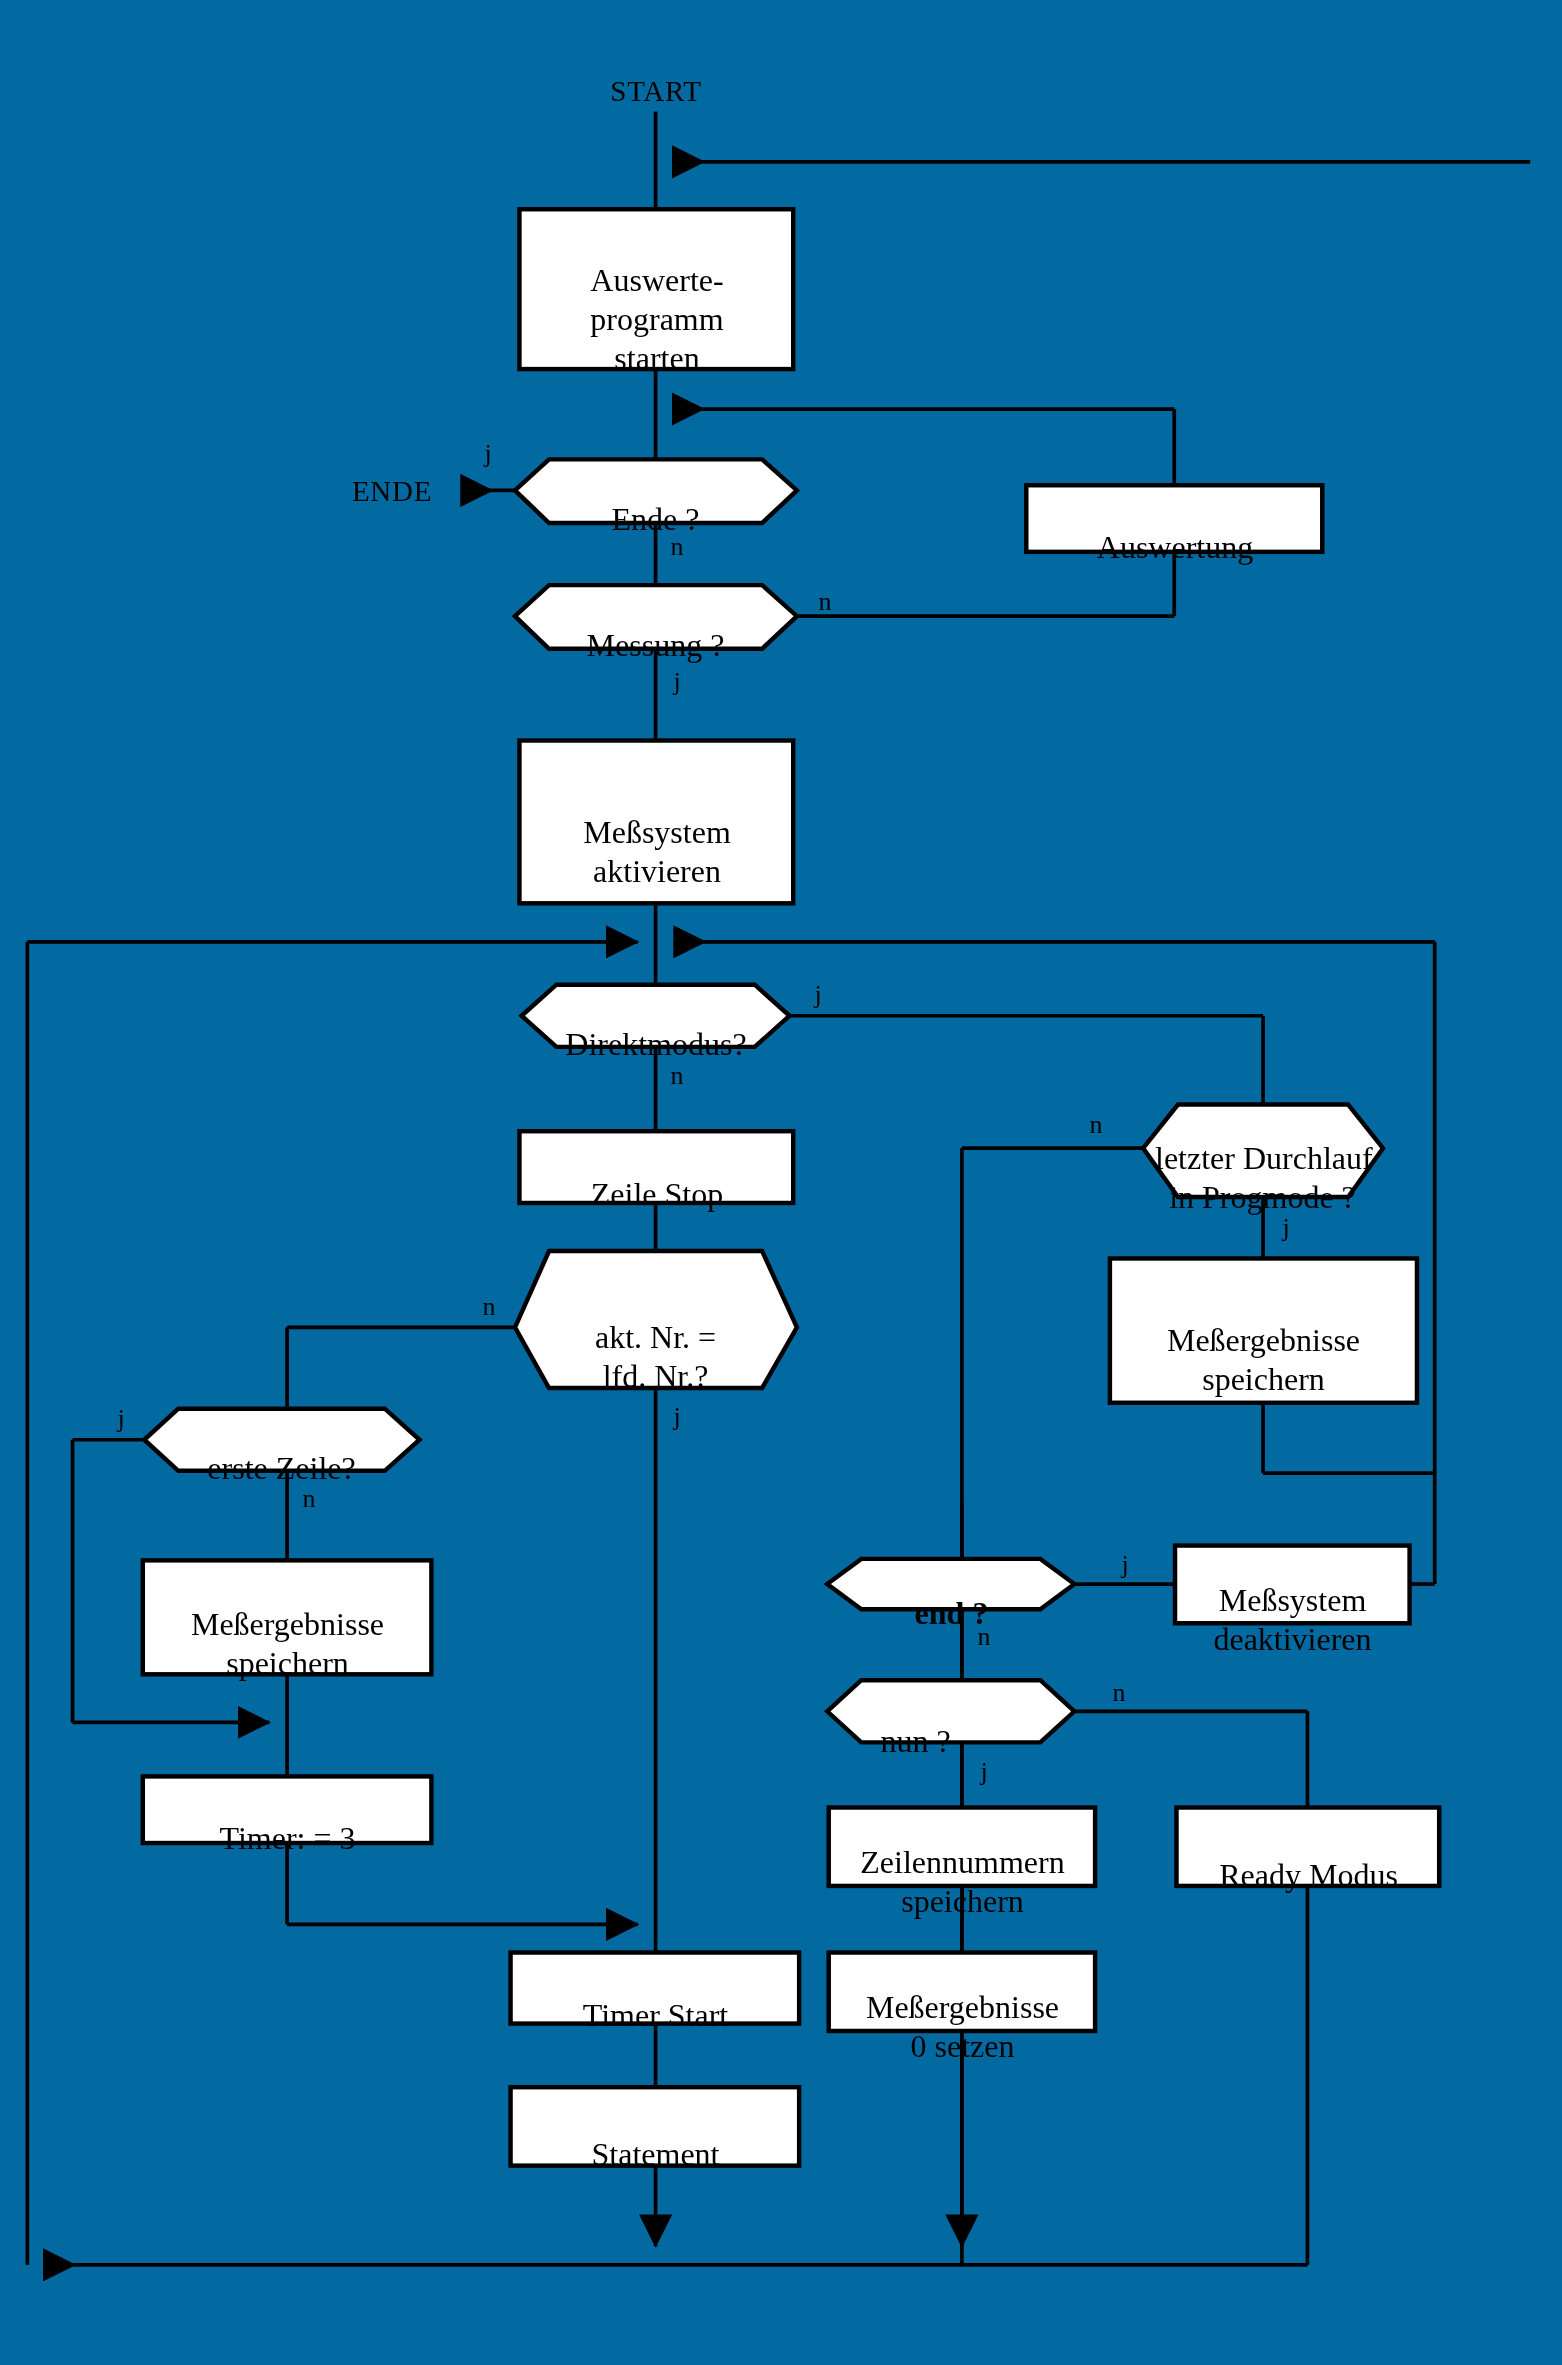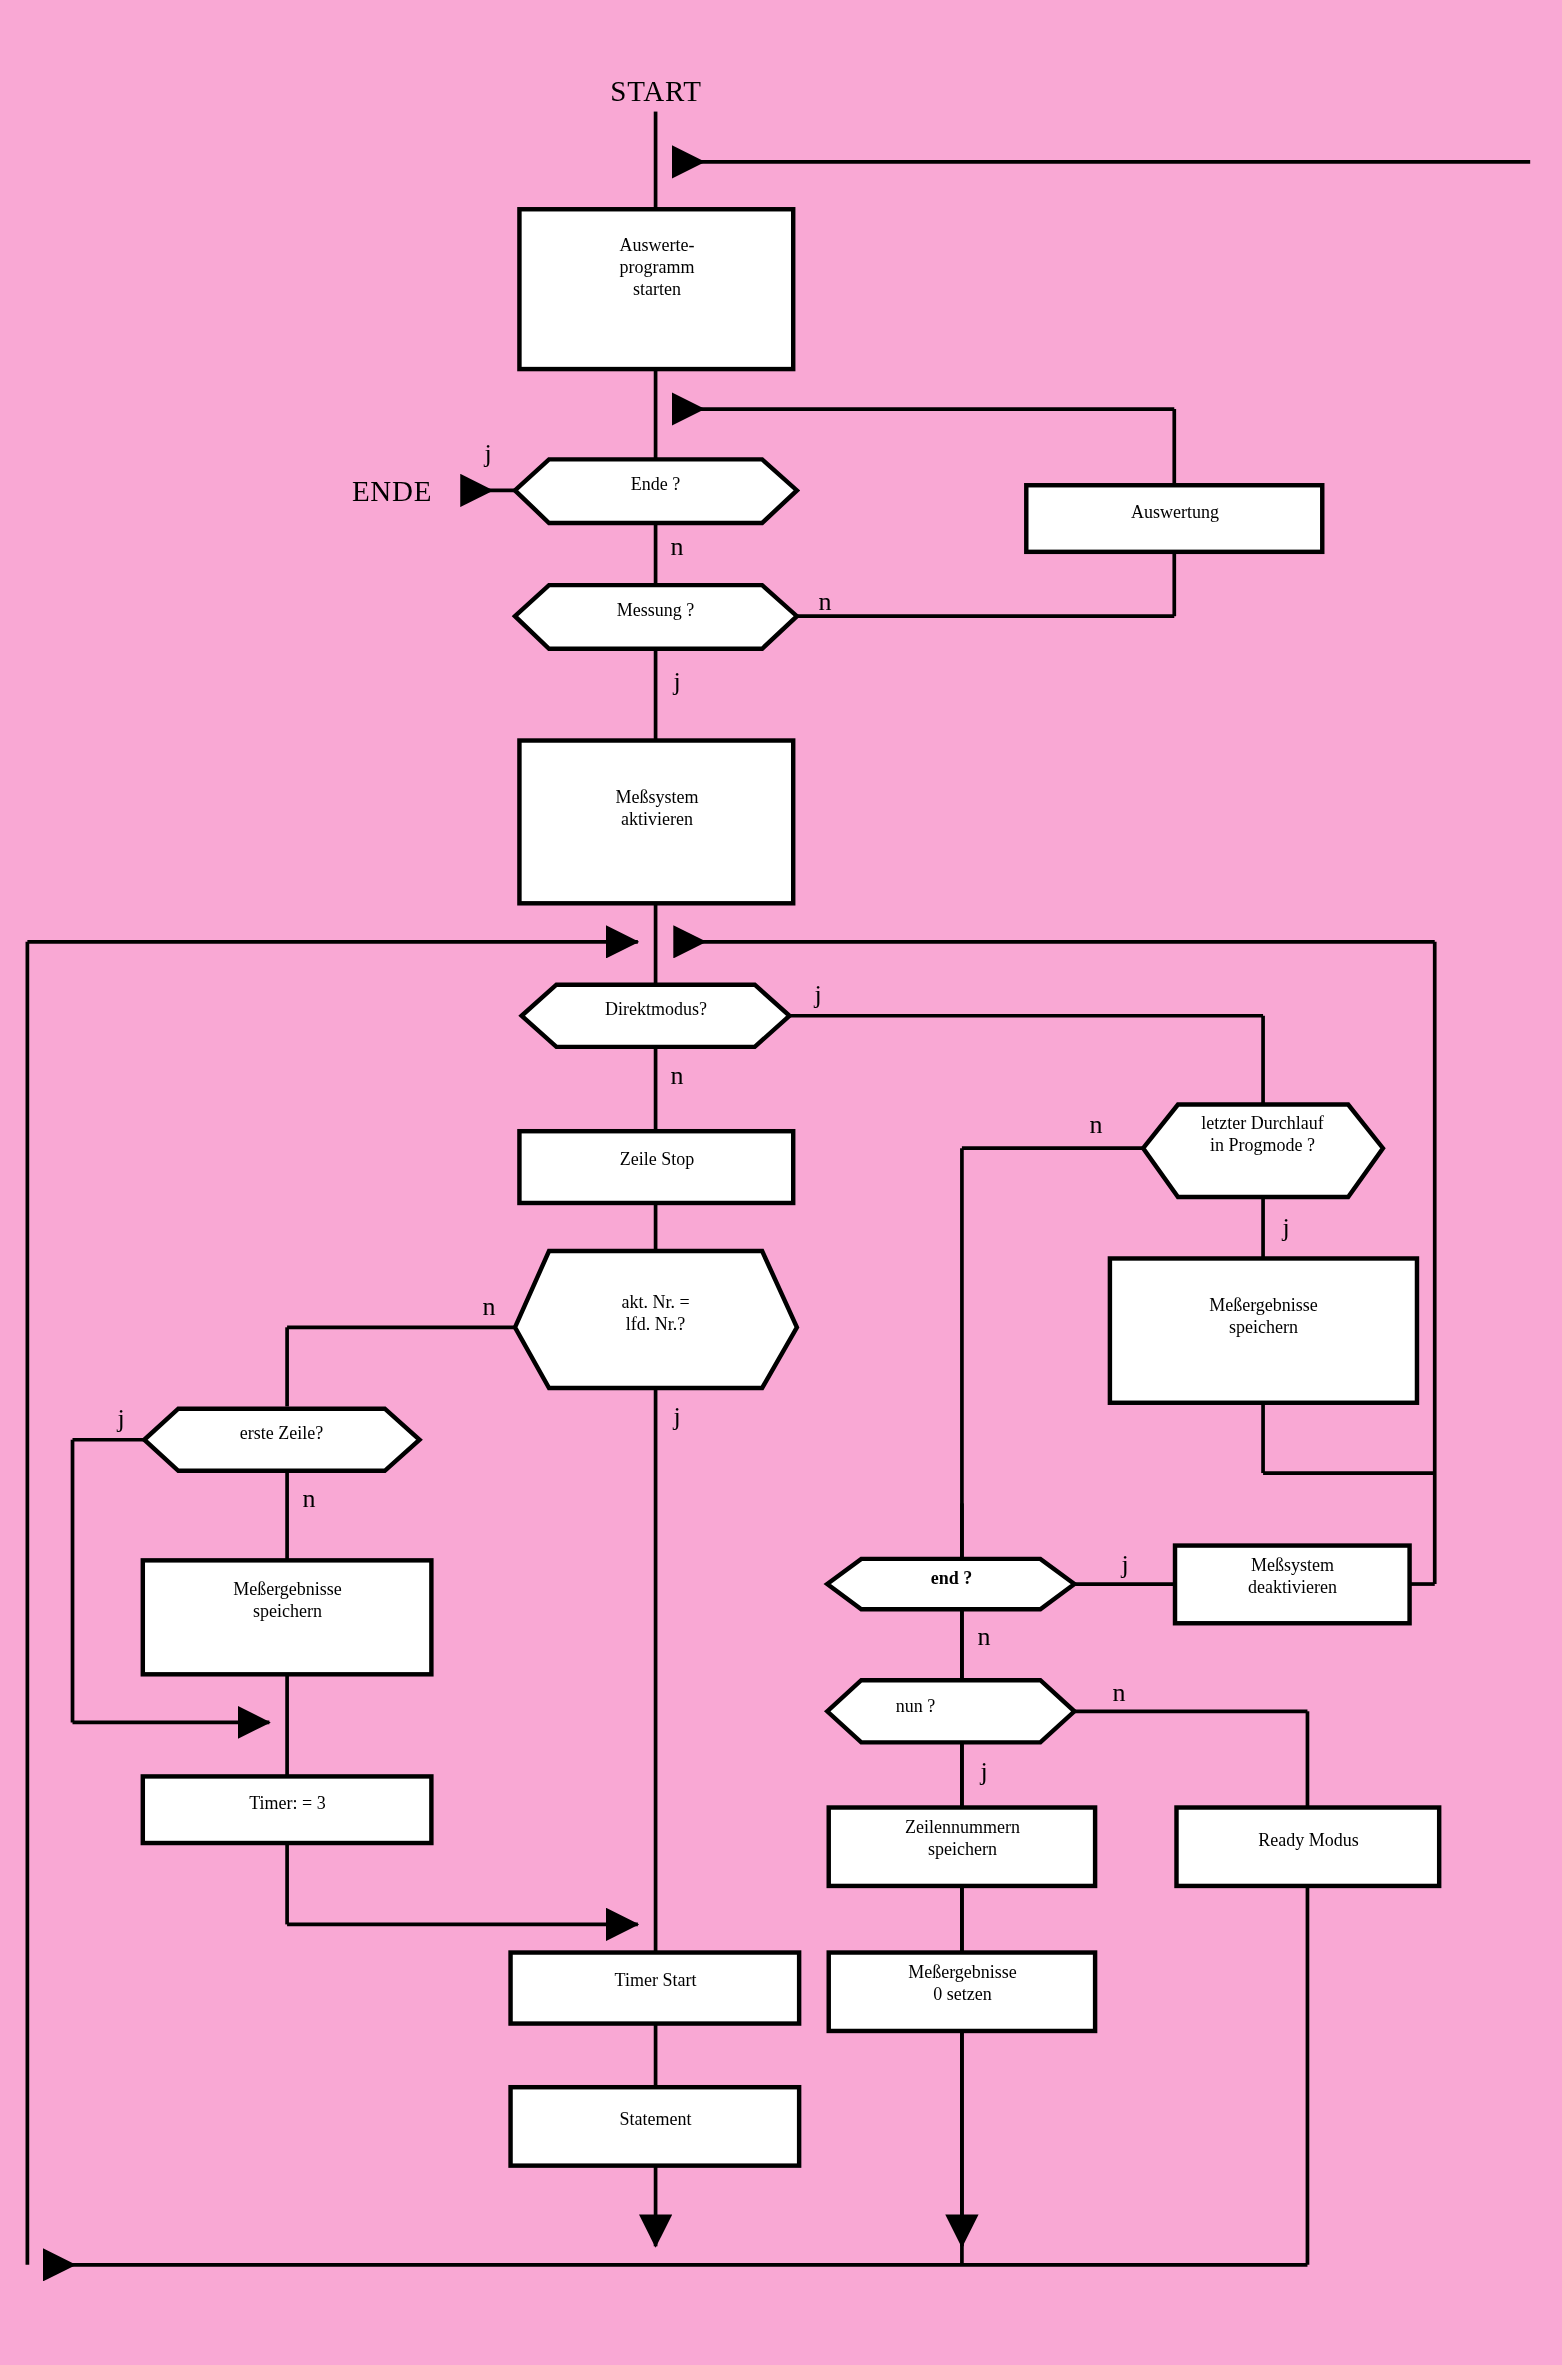"START" #stage { background: #f9a8d4 -> #0369a1 }
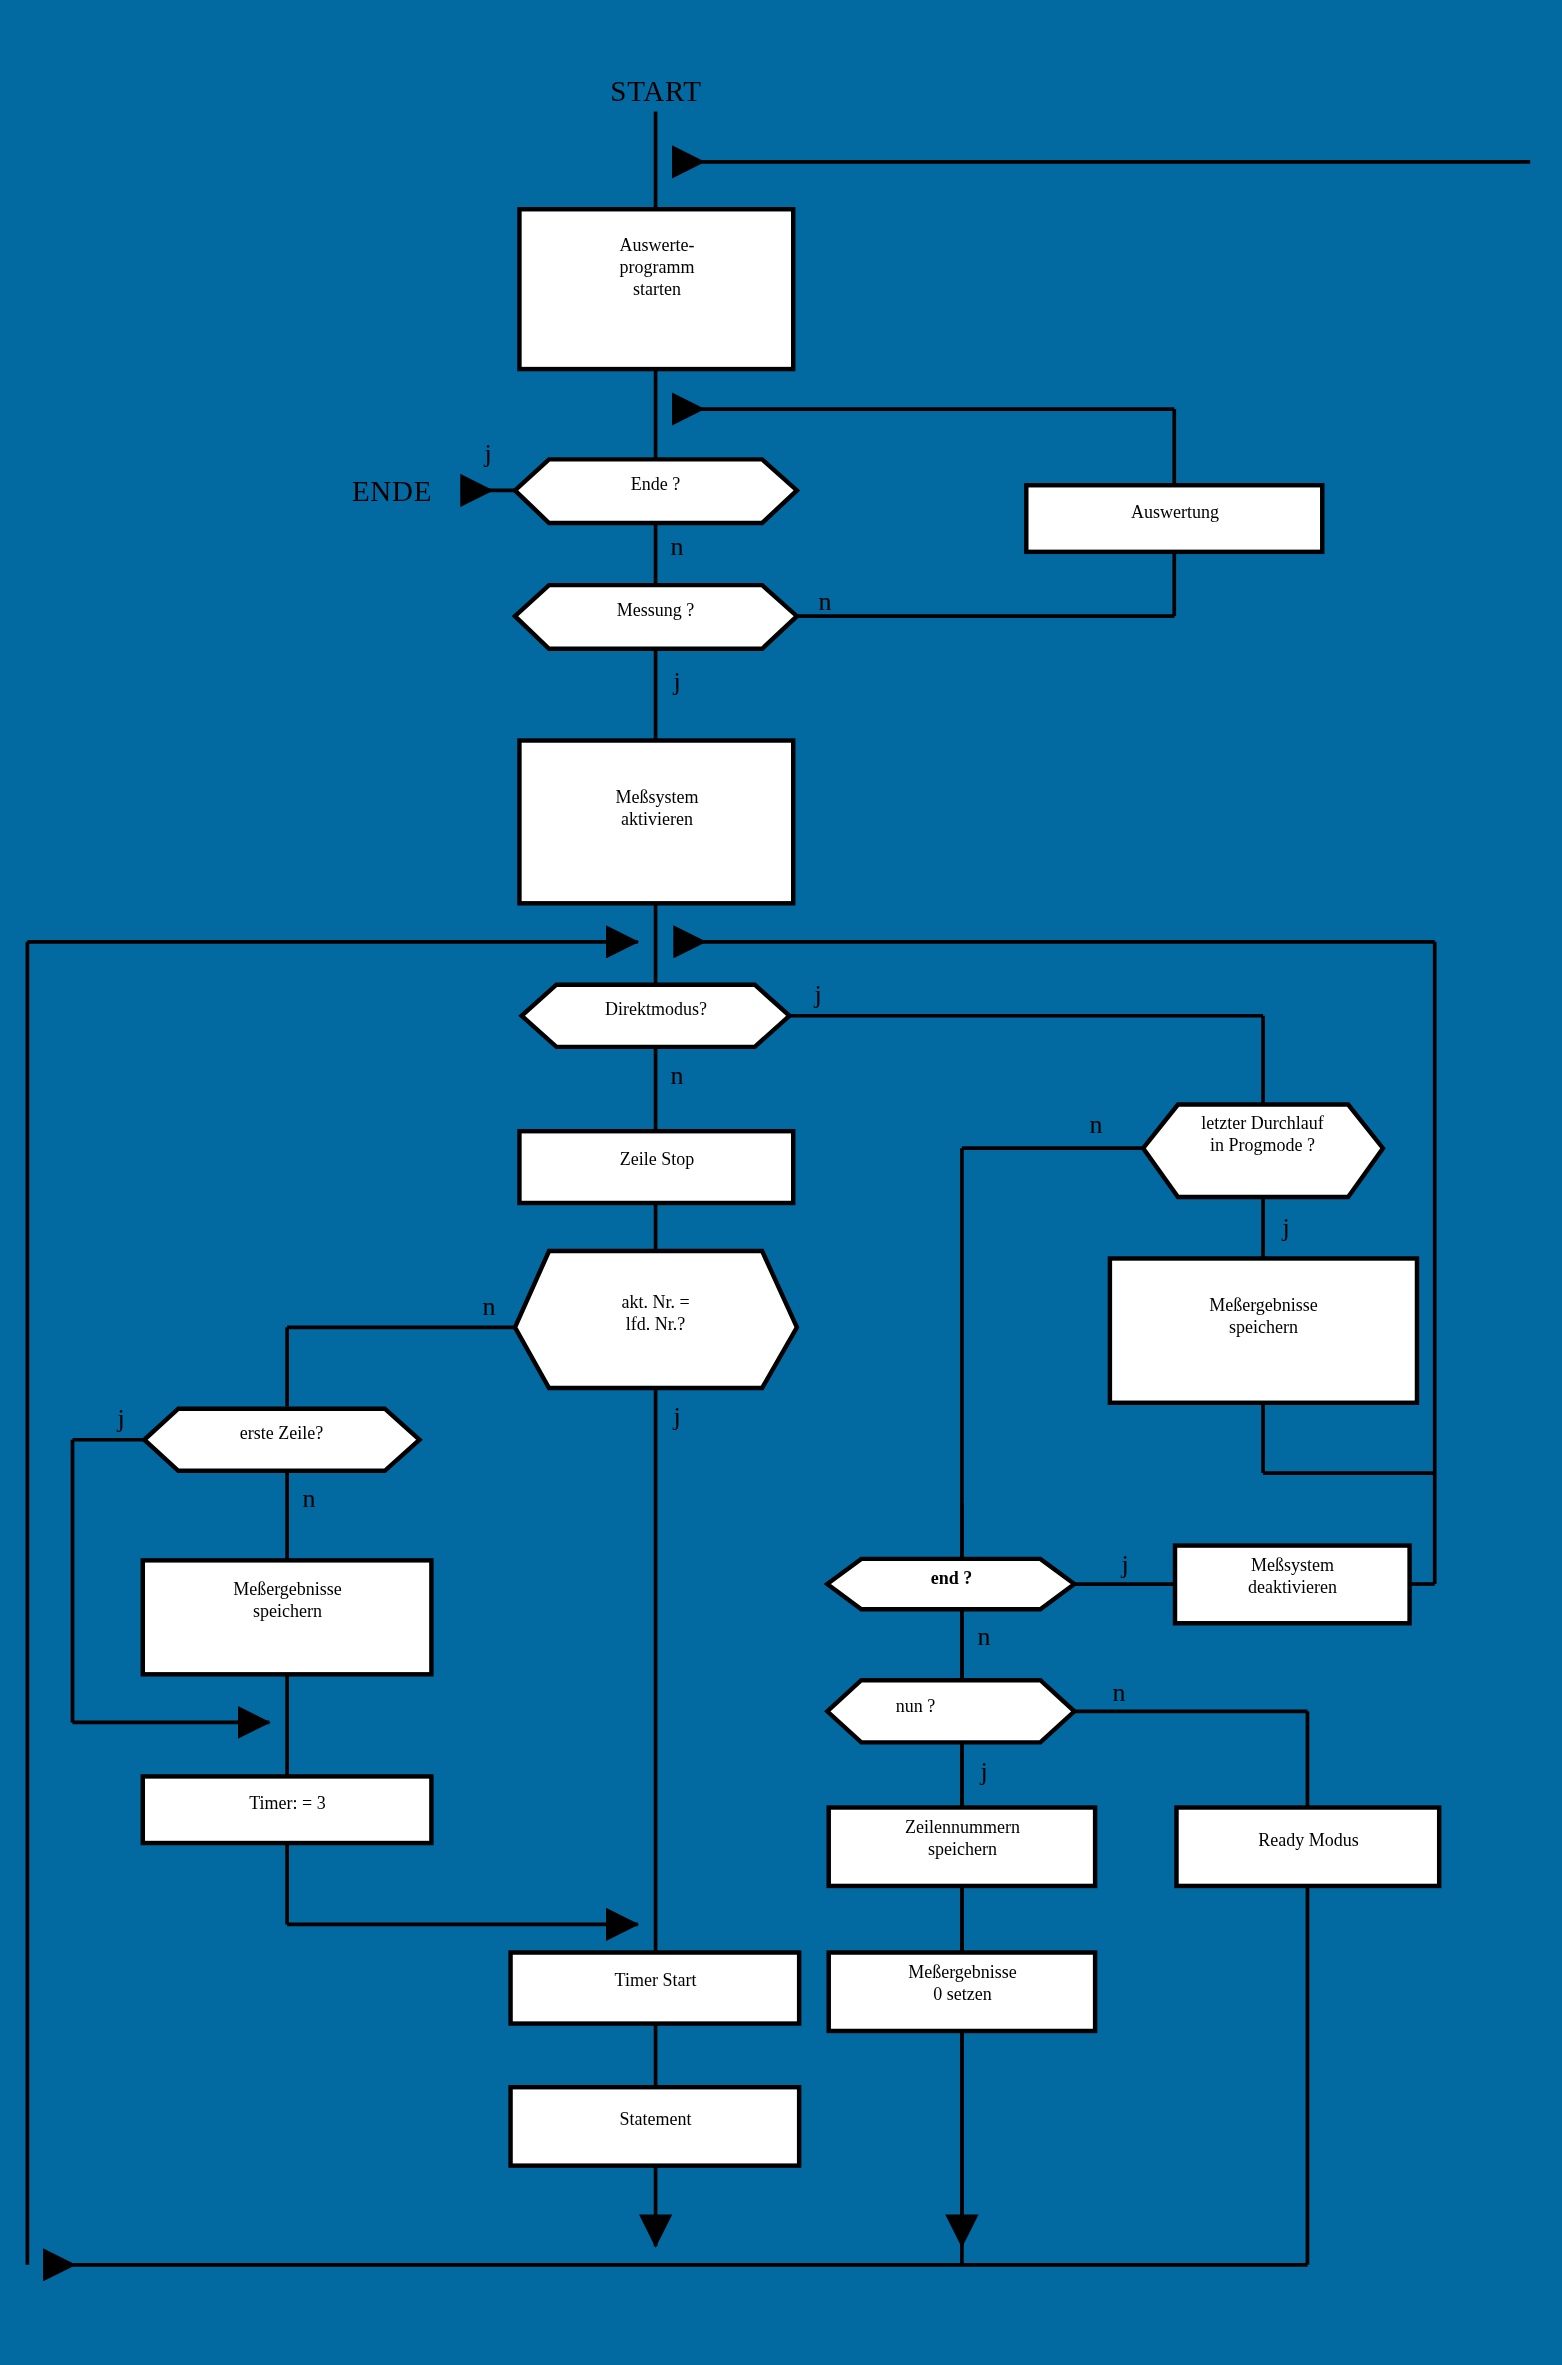"Auswerte-" .node-text { font-size: 18px -> 32px; margin-top: none -> 26px }
